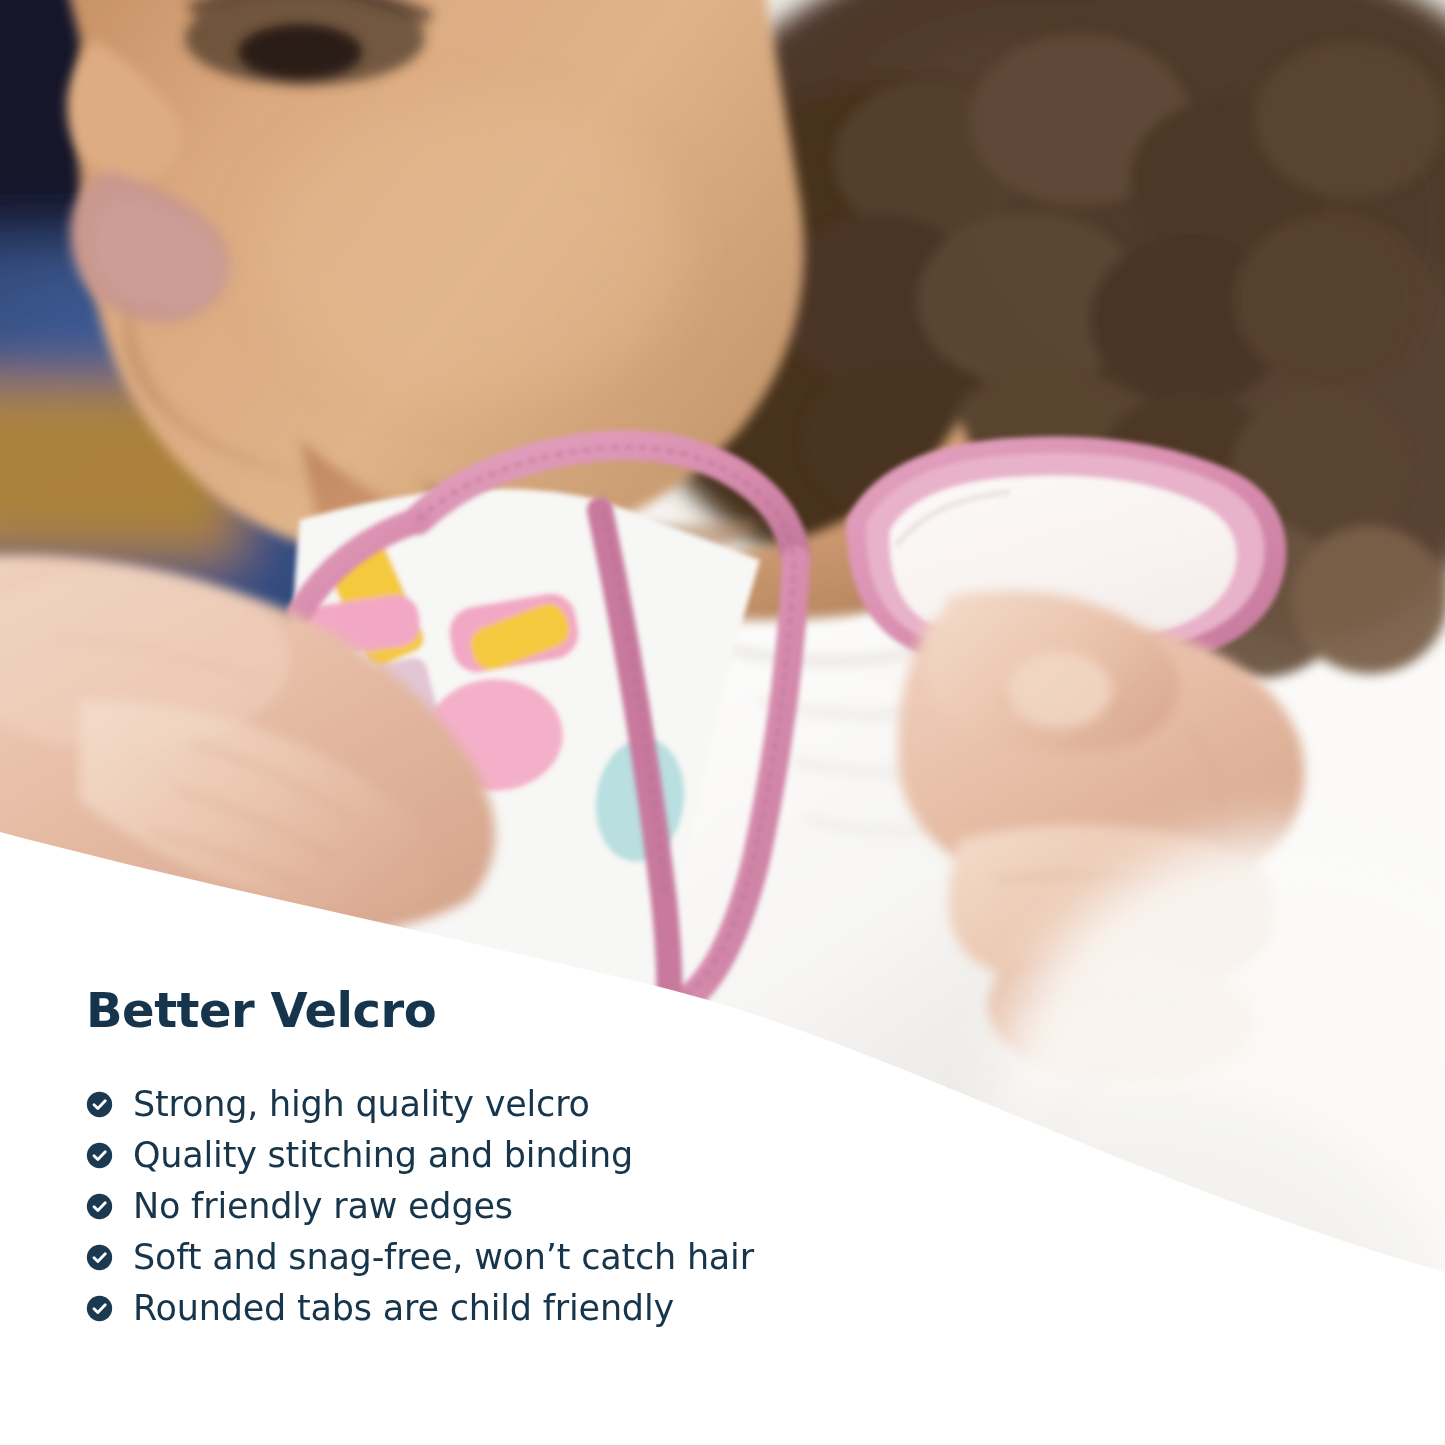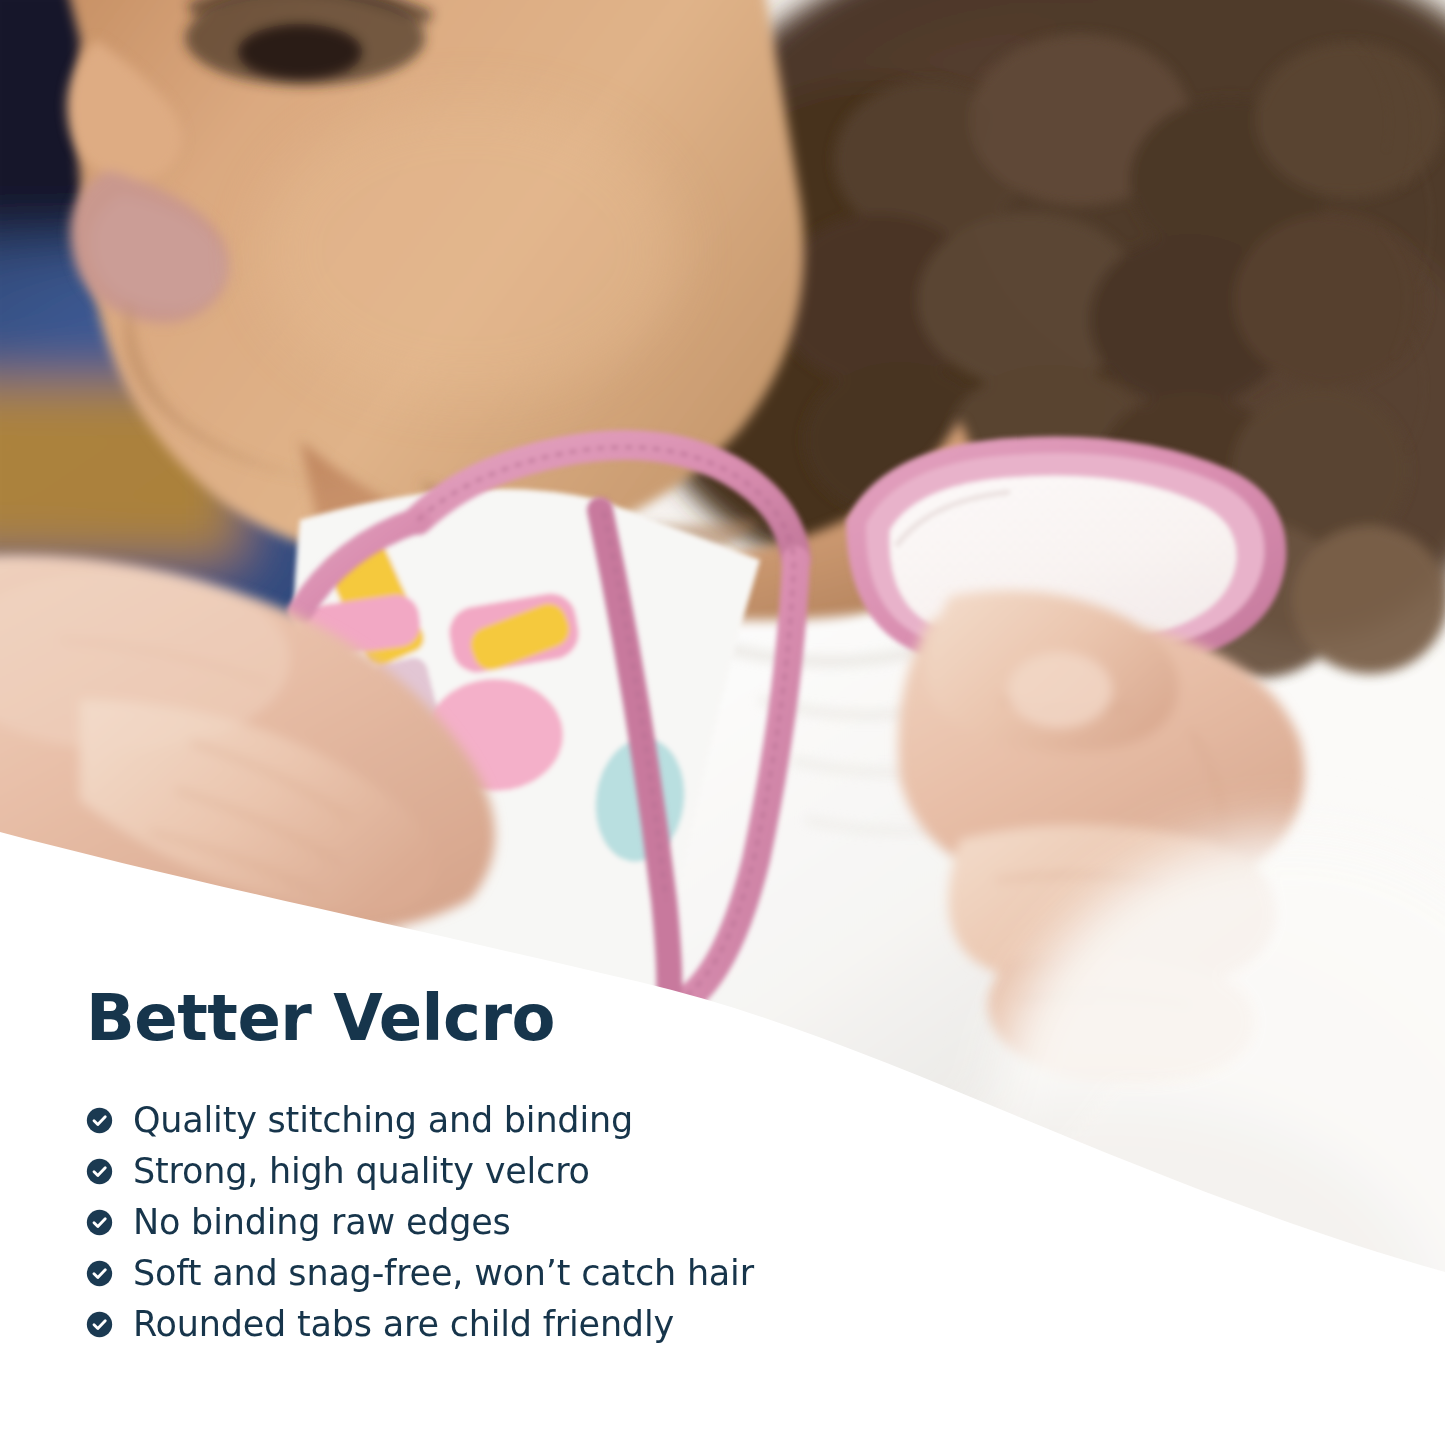"Better Velcro" .headline { font-size: 64px -> 48px }
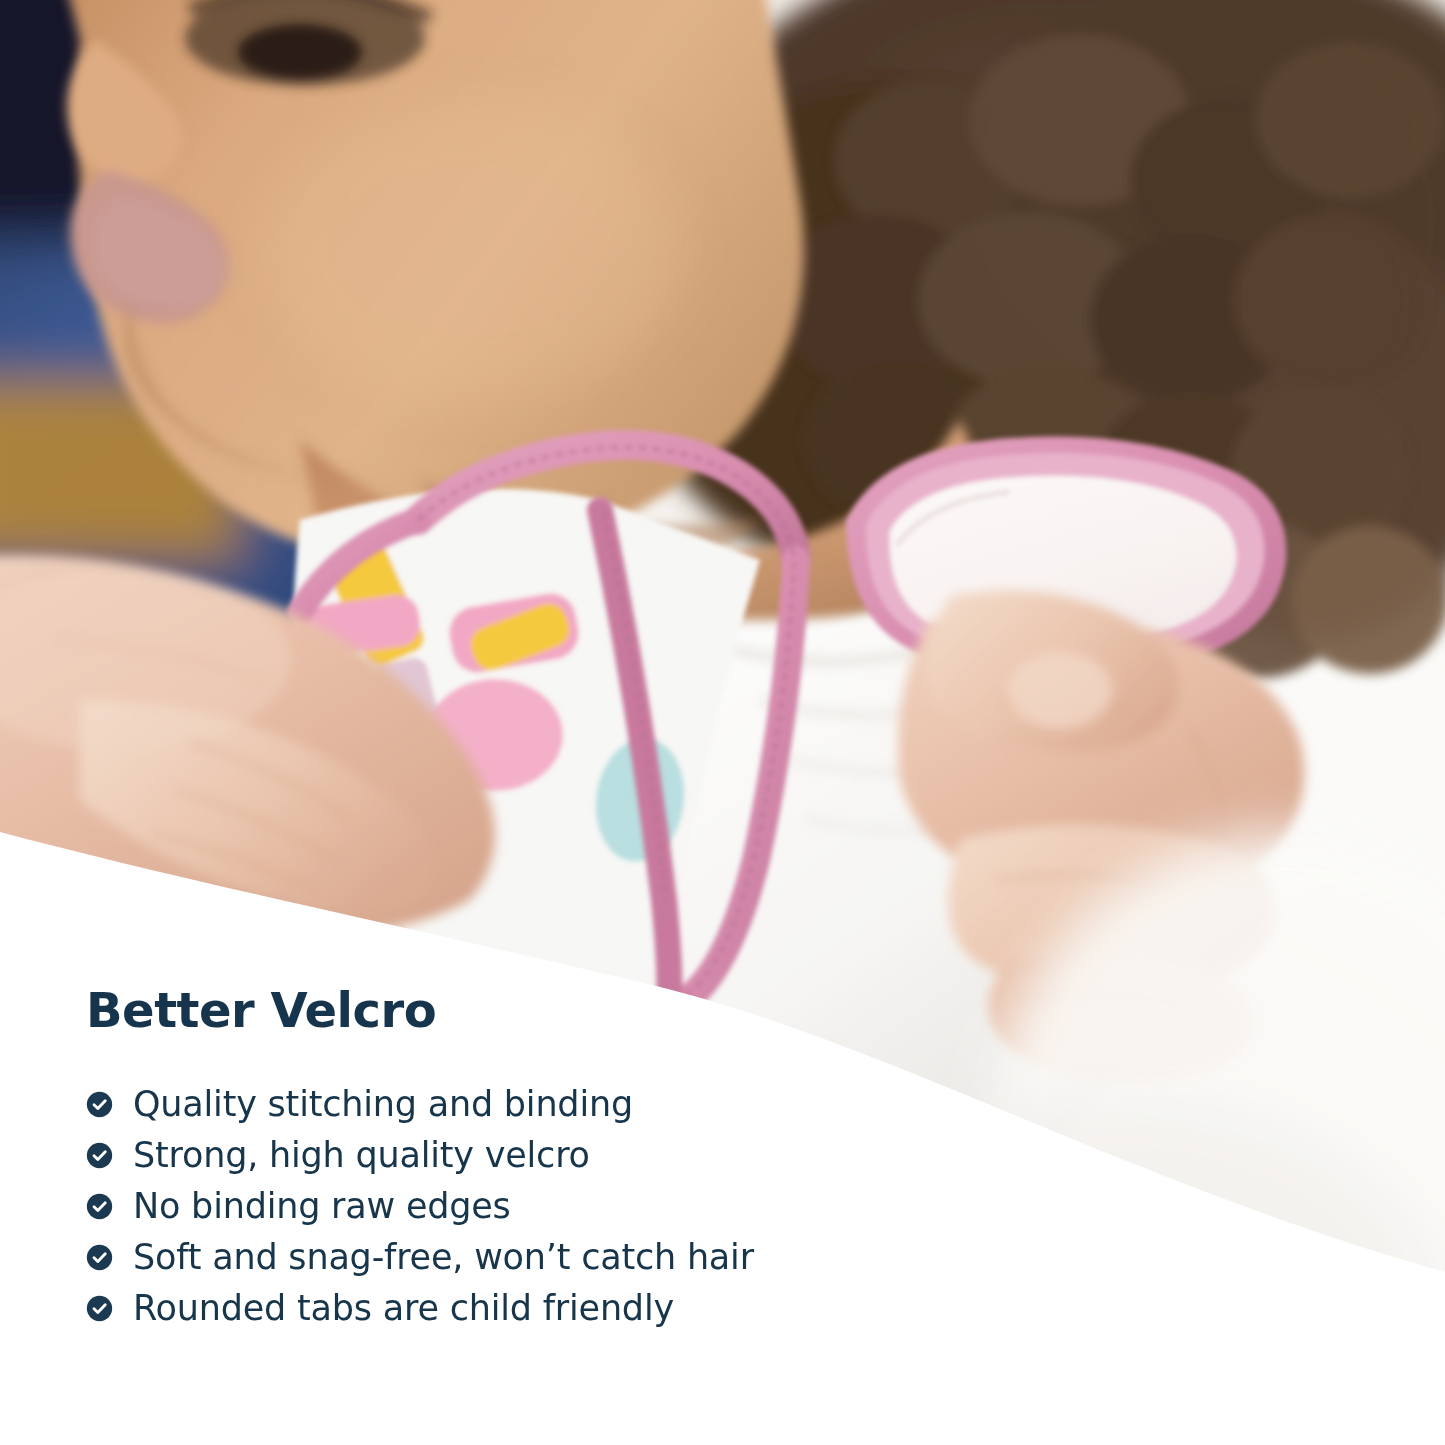"Quality stitching and binding" li.bullet-item { order: before "Strong, high quality velcro" -> after "Strong, high quality velcro" }
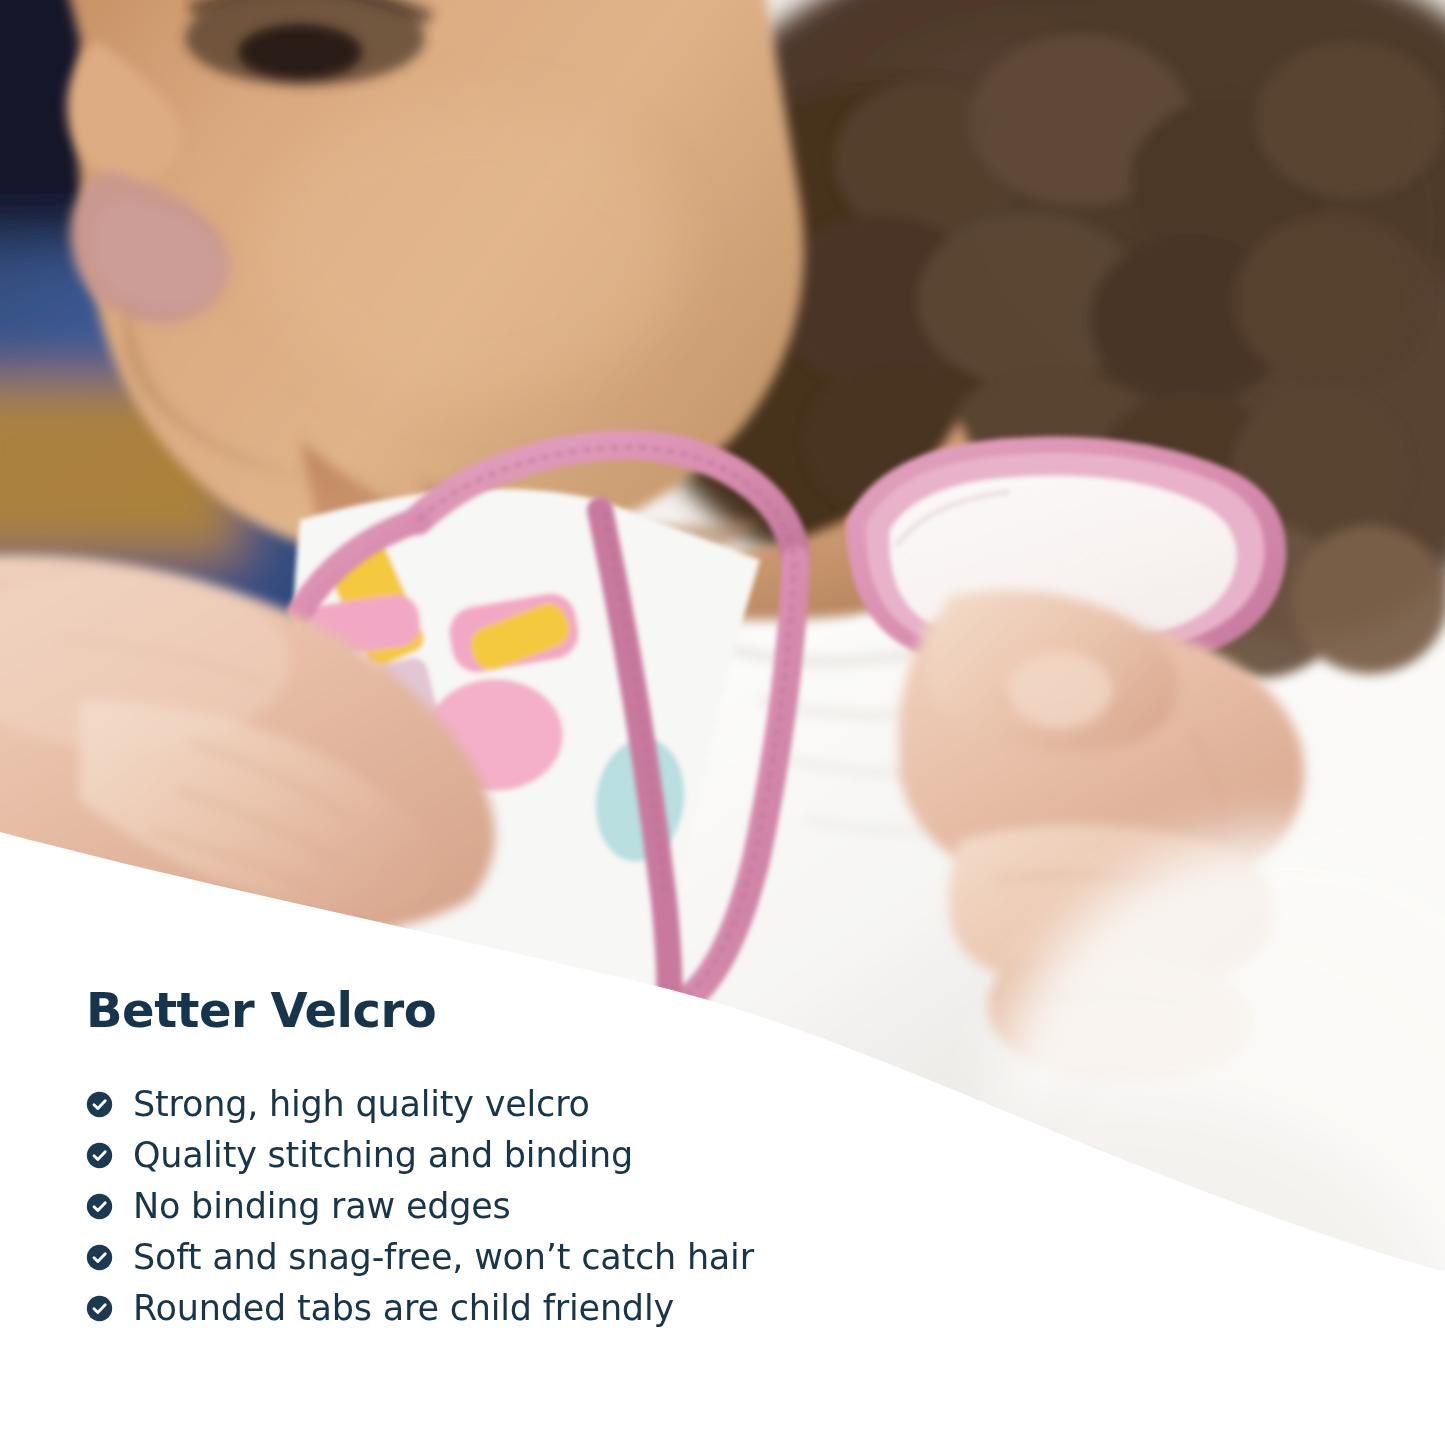"No binding raw edges" span.bullet-text { text: binding -> friendly }
